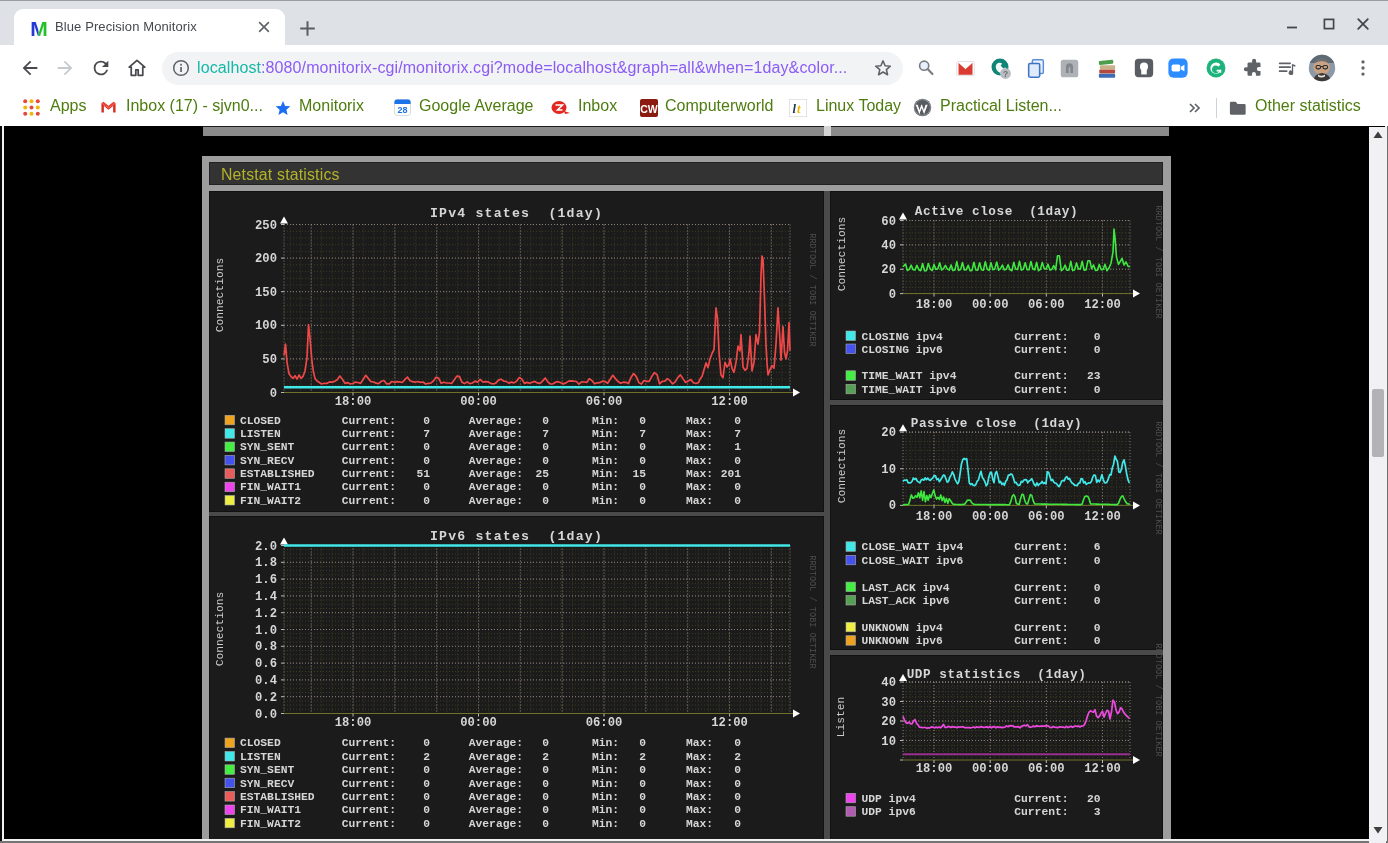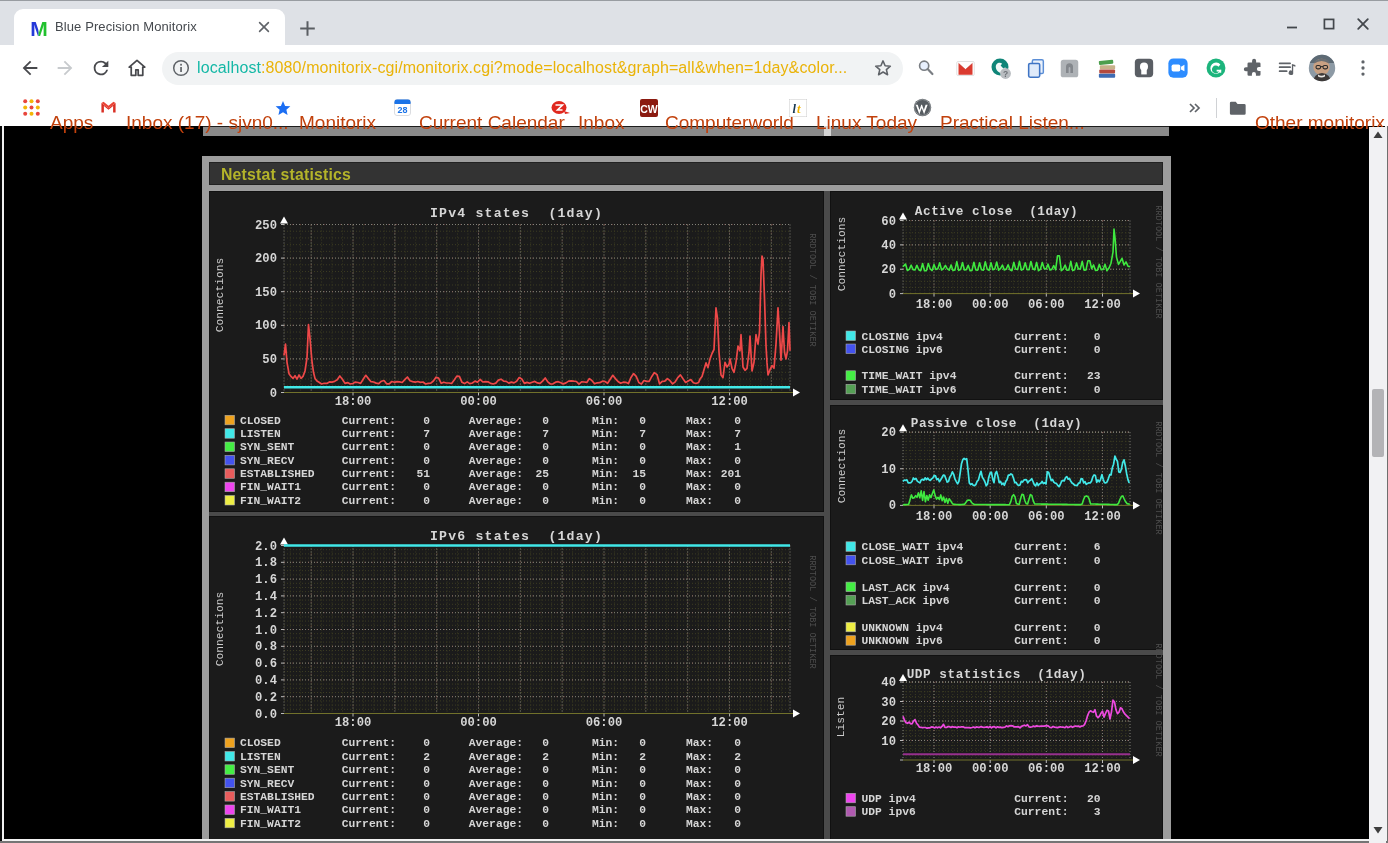":8080/monitorix-cgi/monitorix.cgi?mode=l" span { color: #eab308 -> #8b5cf6 }
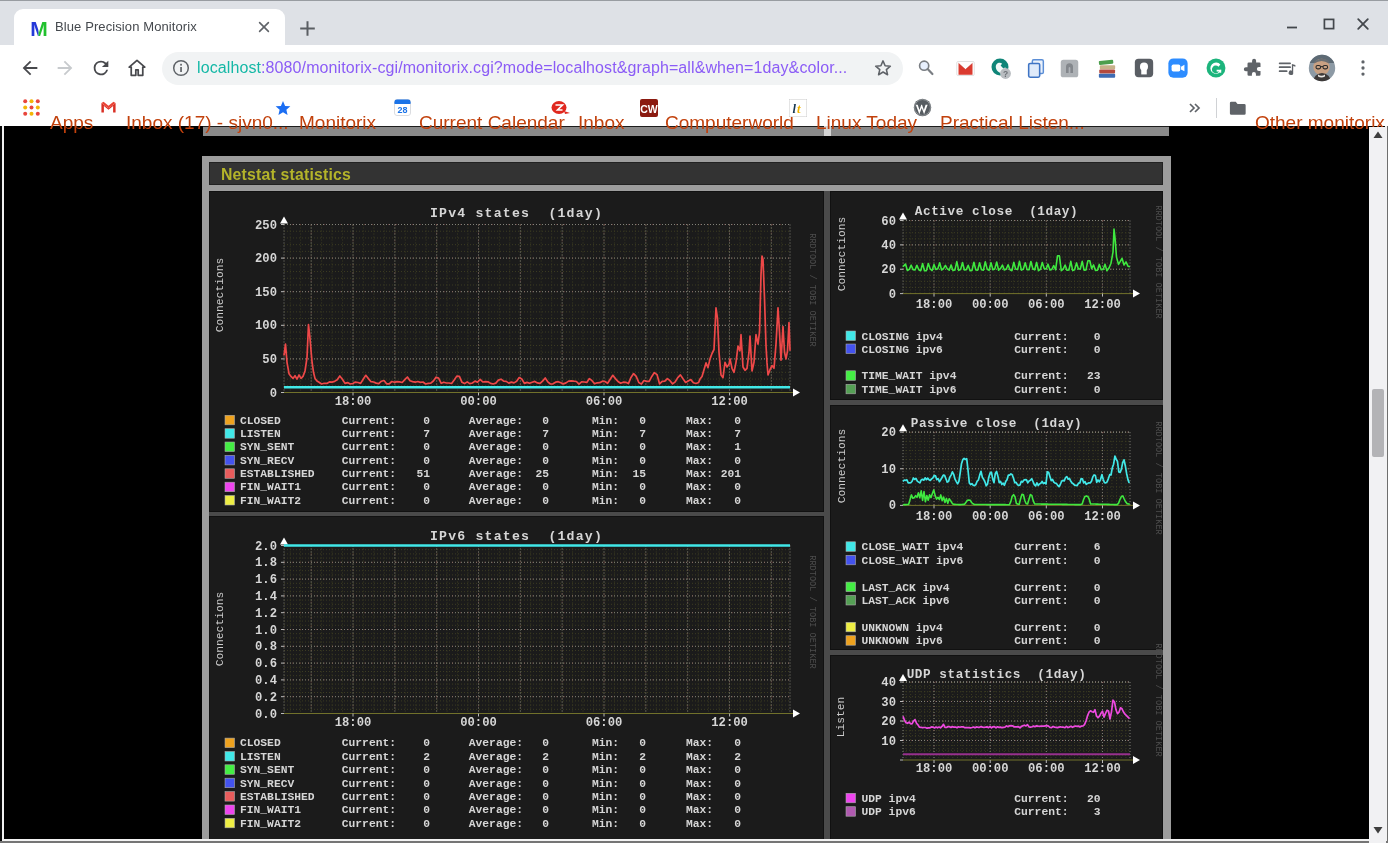"Apps" .bktext { color: #c2410c -> #4d7c0f; font-size: 19px -> 16px; top: 112px -> 97px }
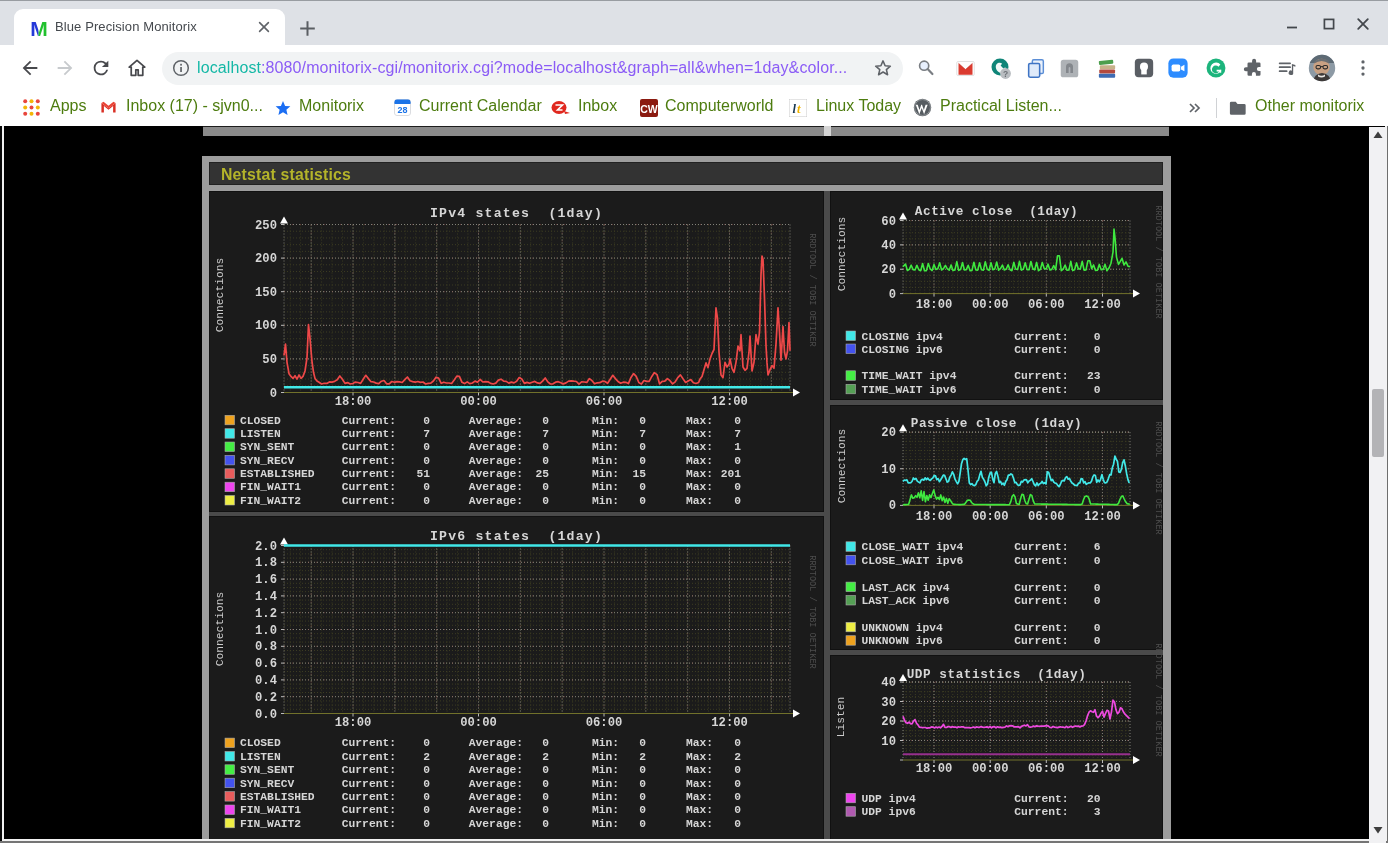"Current Calendar" span.bktext { text: Current Calendar -> Google Average }
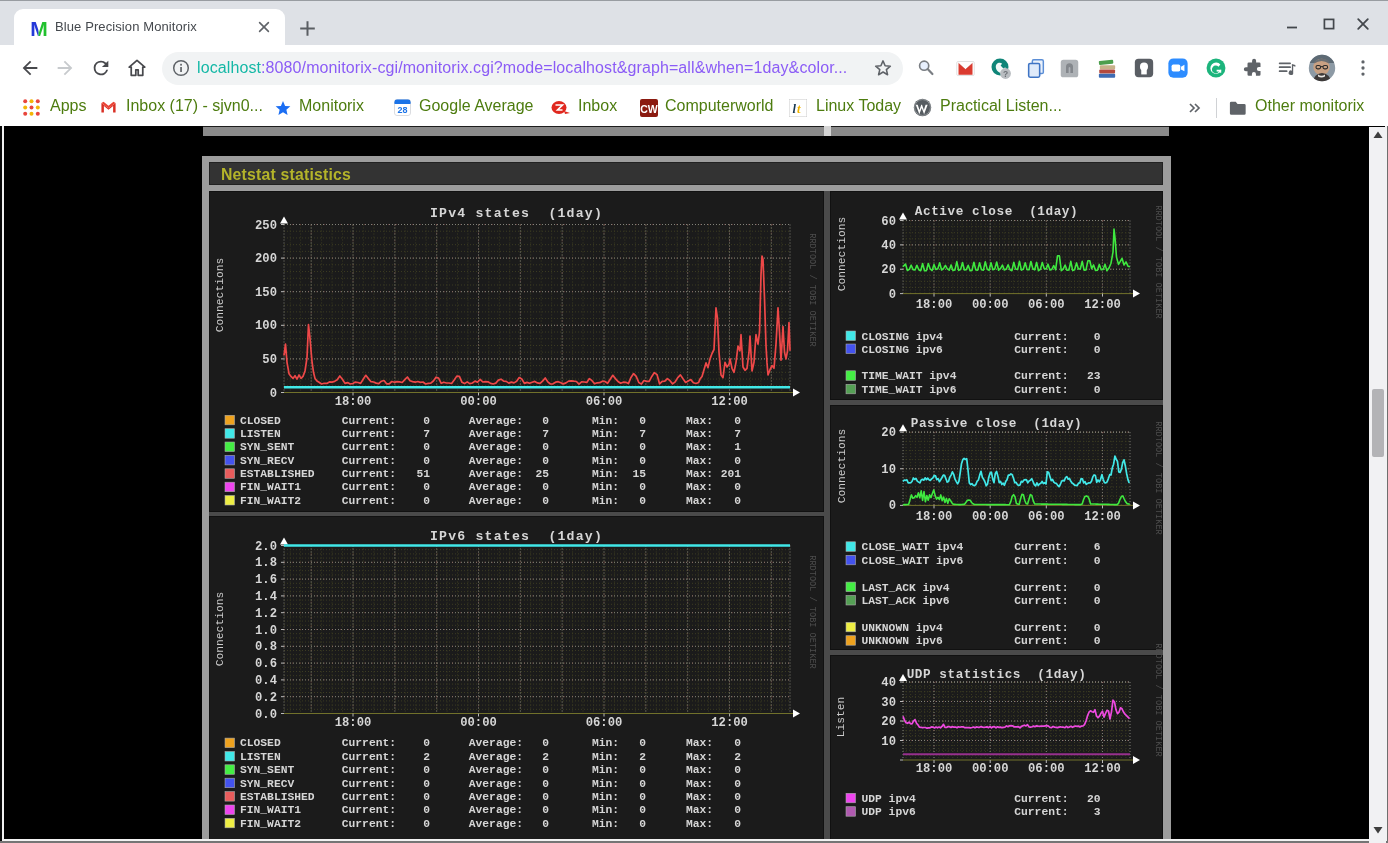"Other monitorix" span.bktext { text: monitorix -> statistics }
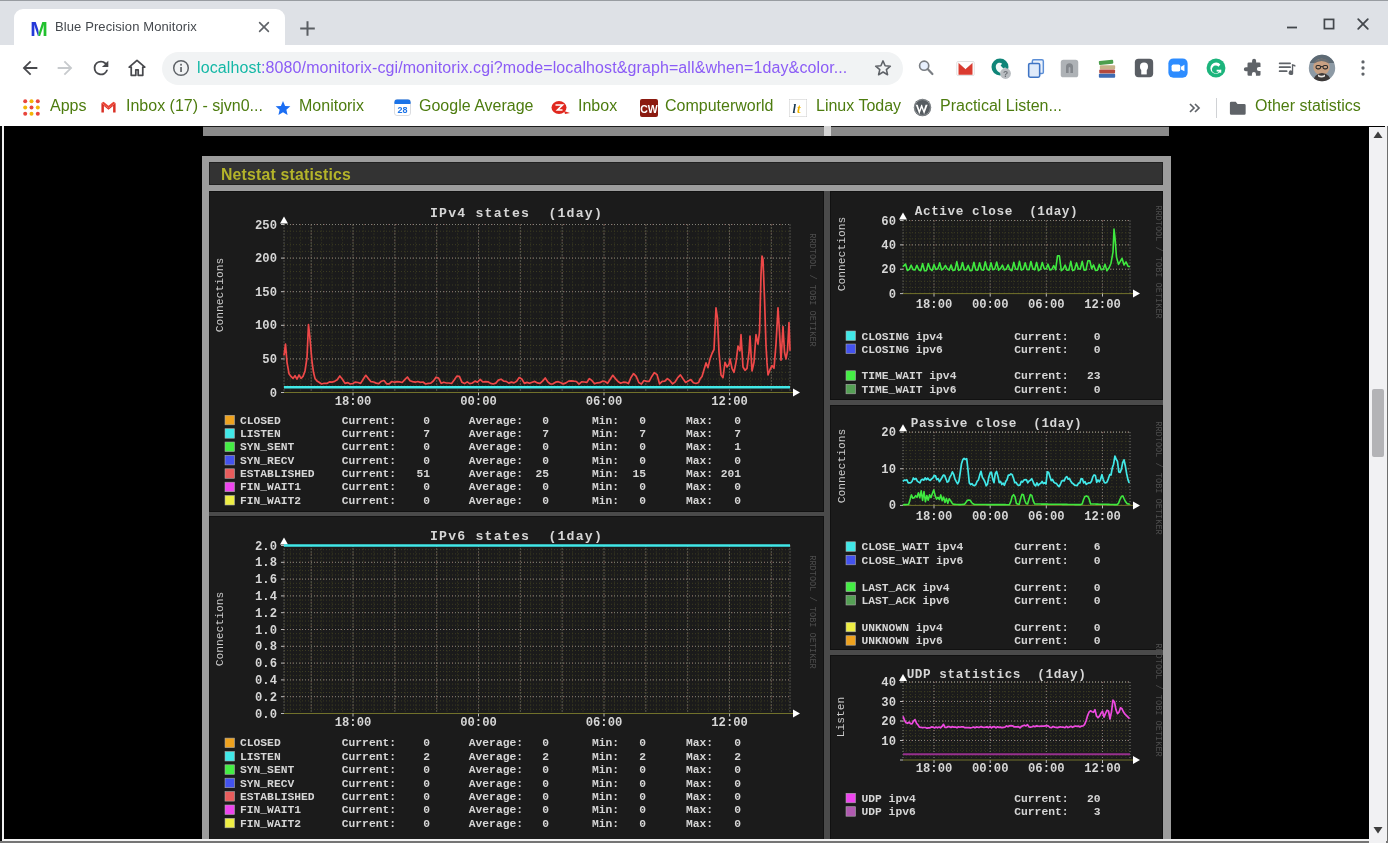"Netstat statistics" #titlebar span { font-weight: bold -> normal }
